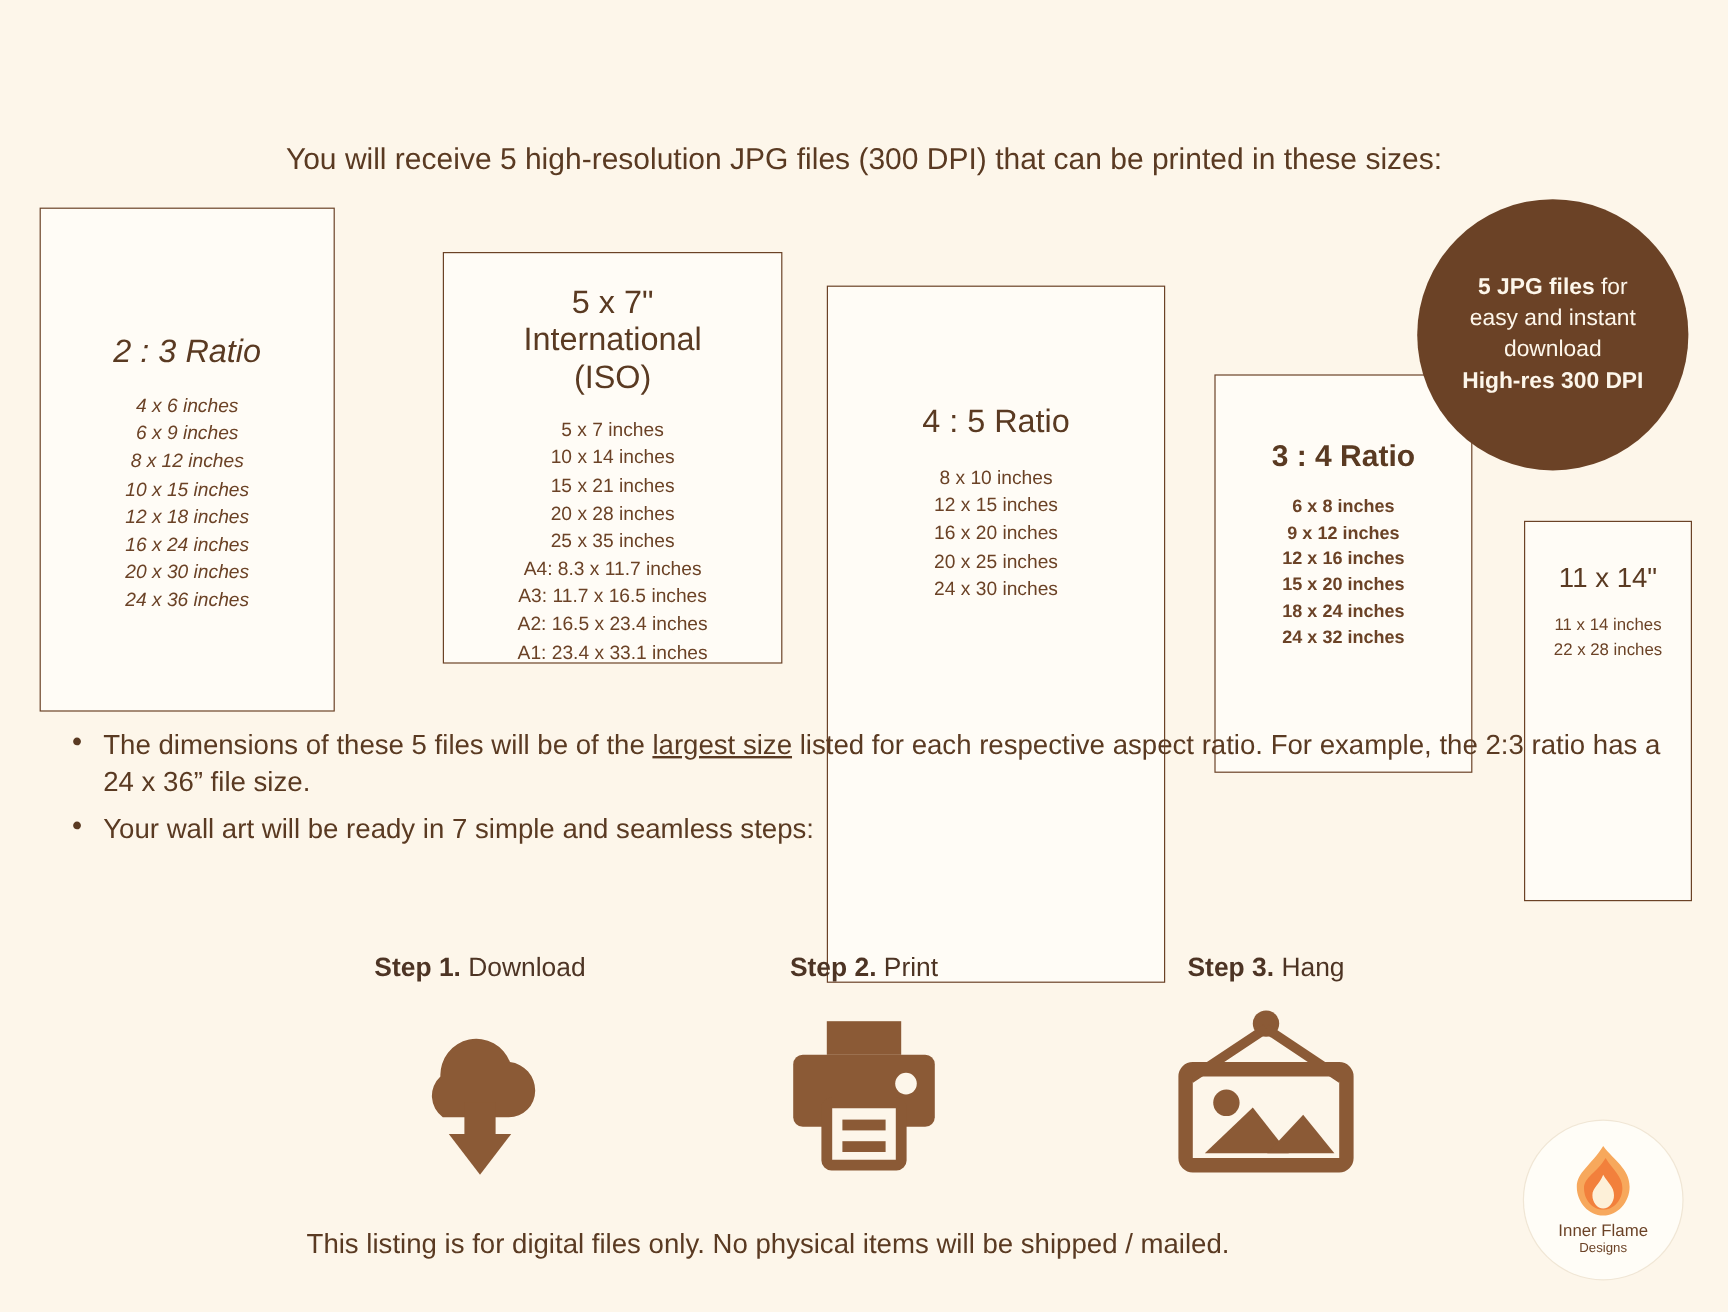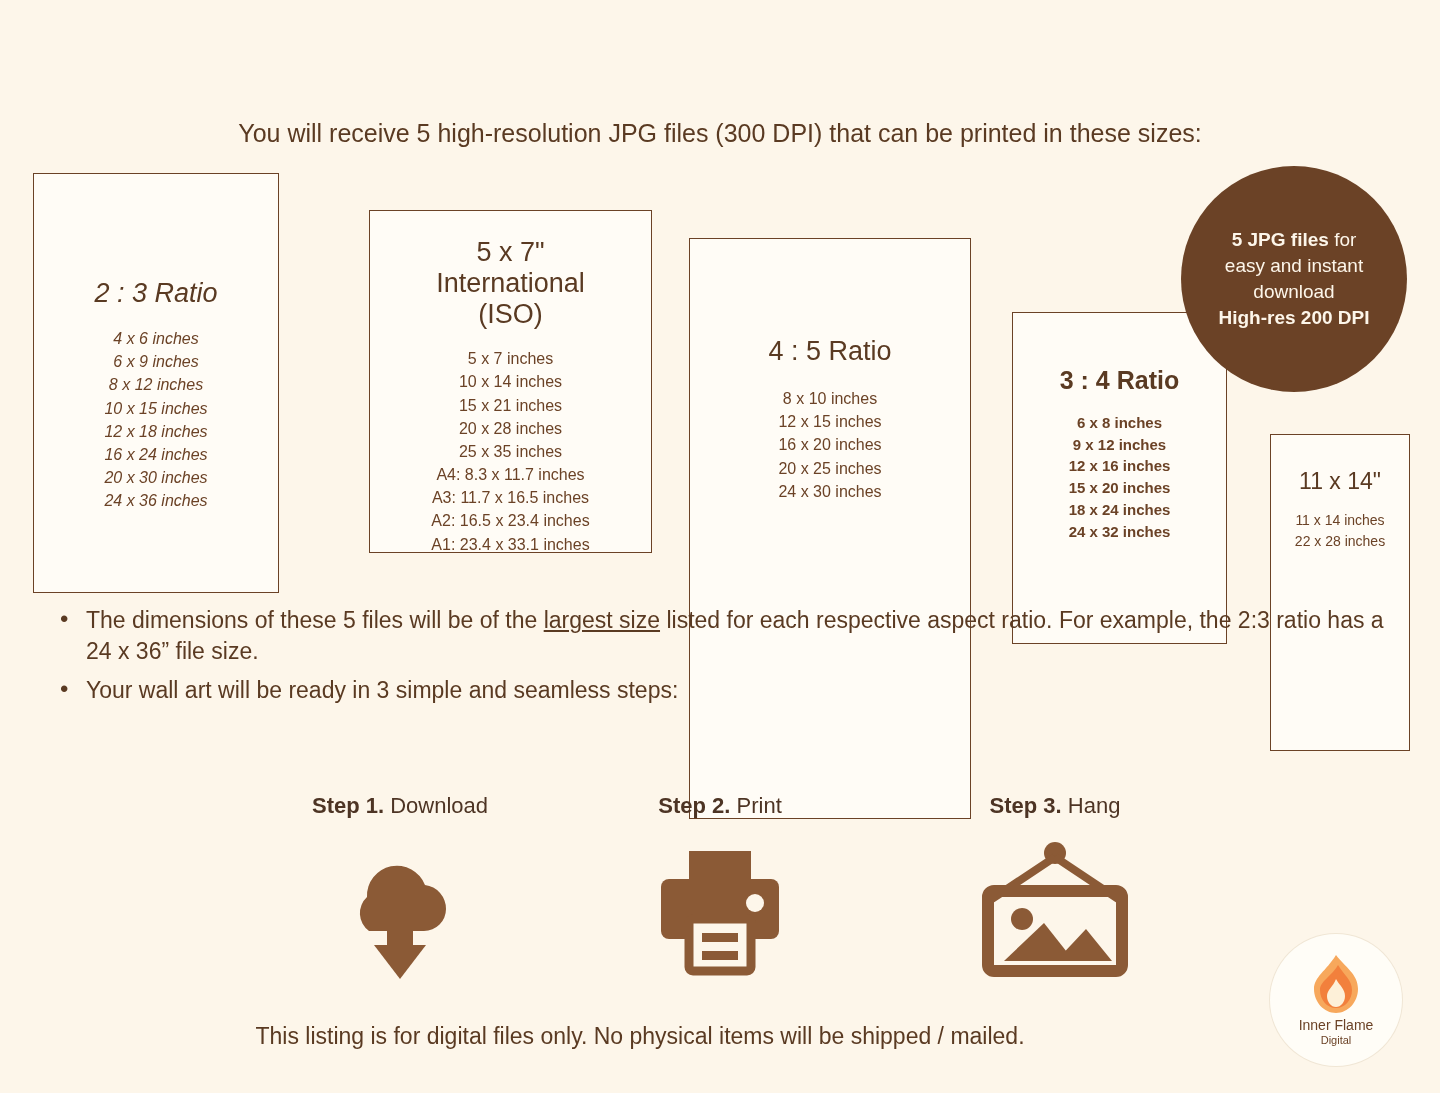"High-res 200 DPI" b { text: 200 -> 300 }
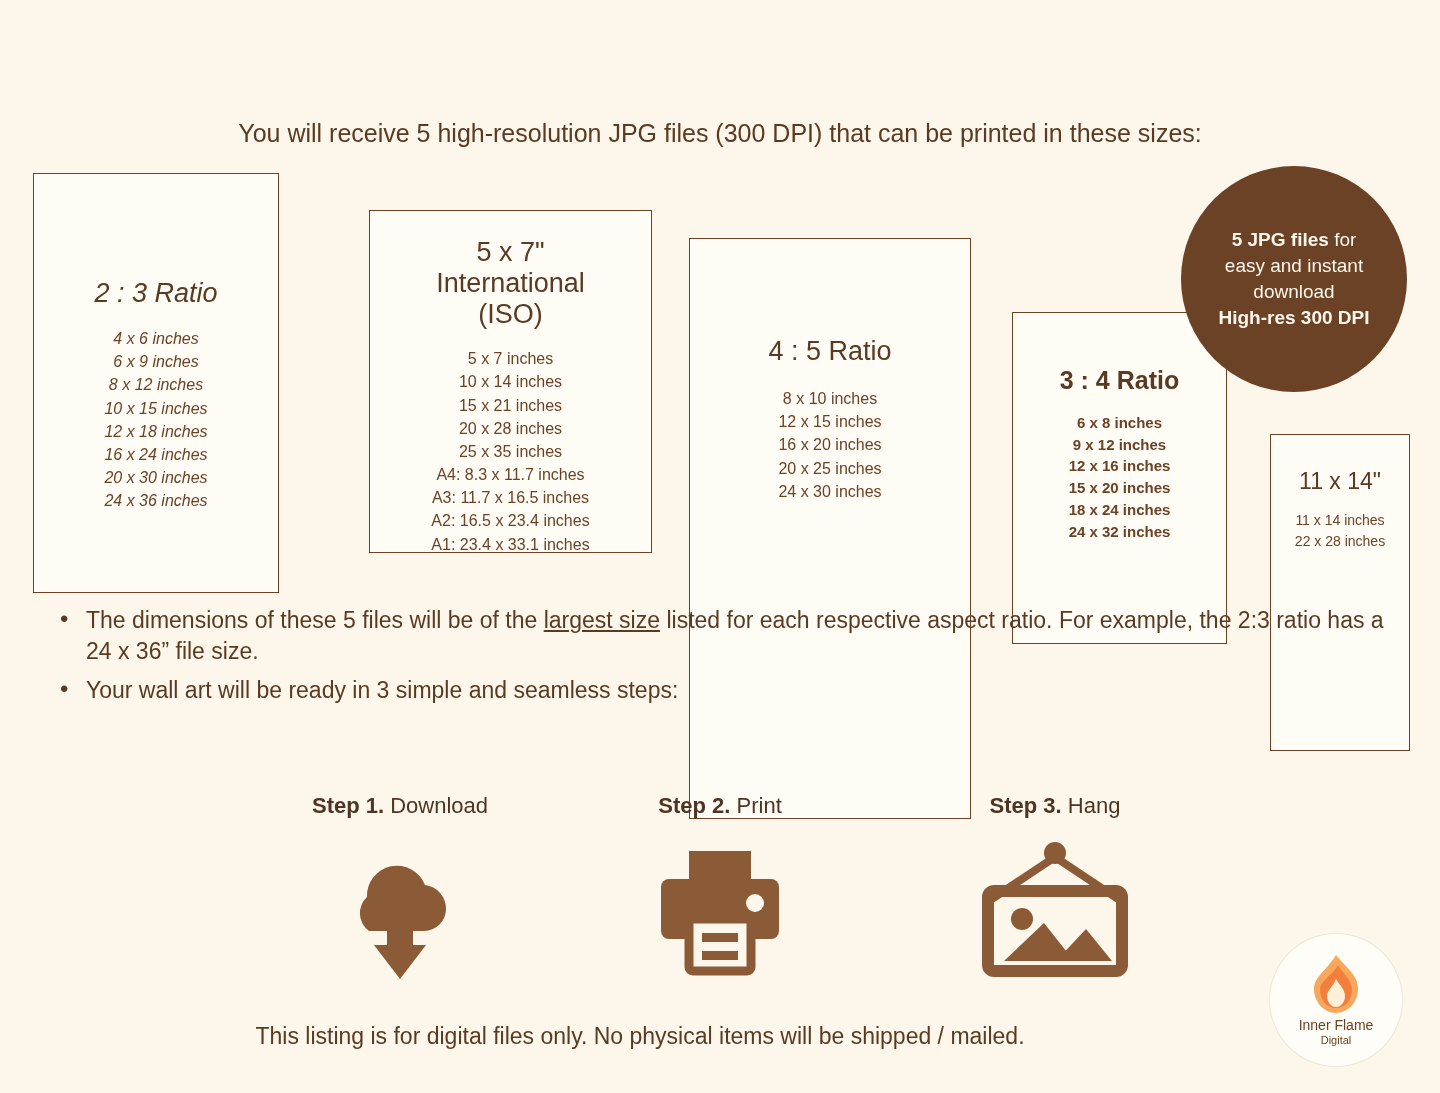"Your wall art will be" span { text: 3 -> 7 }
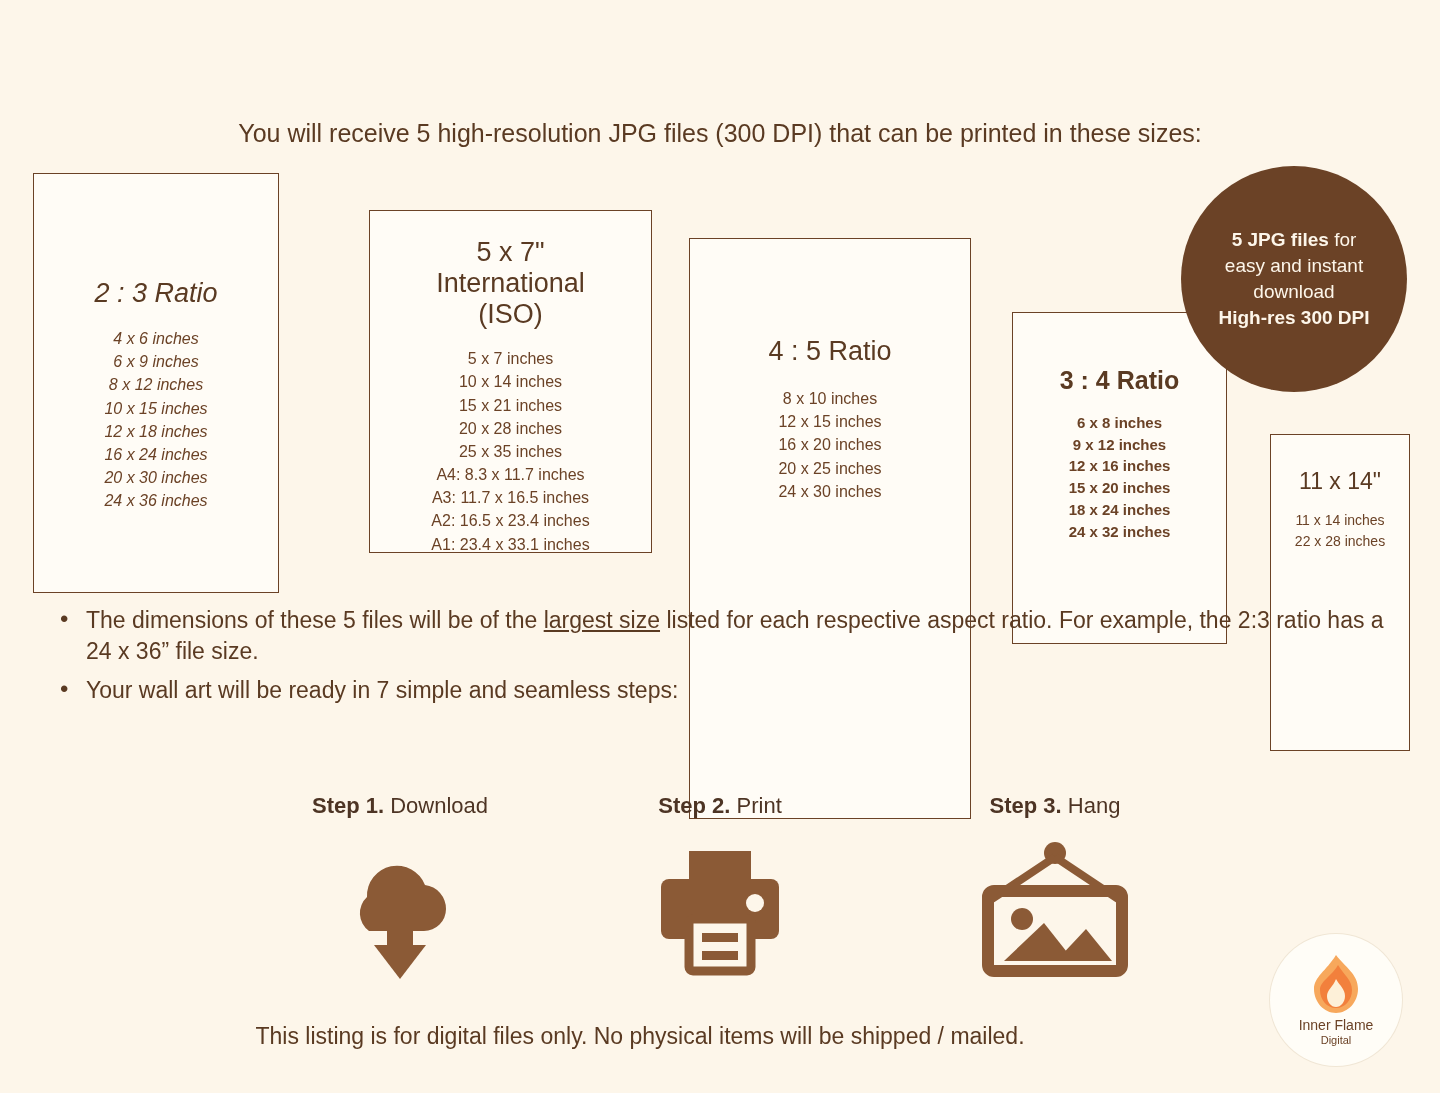"Digital" div.l2 { text: Digital -> Designs }
